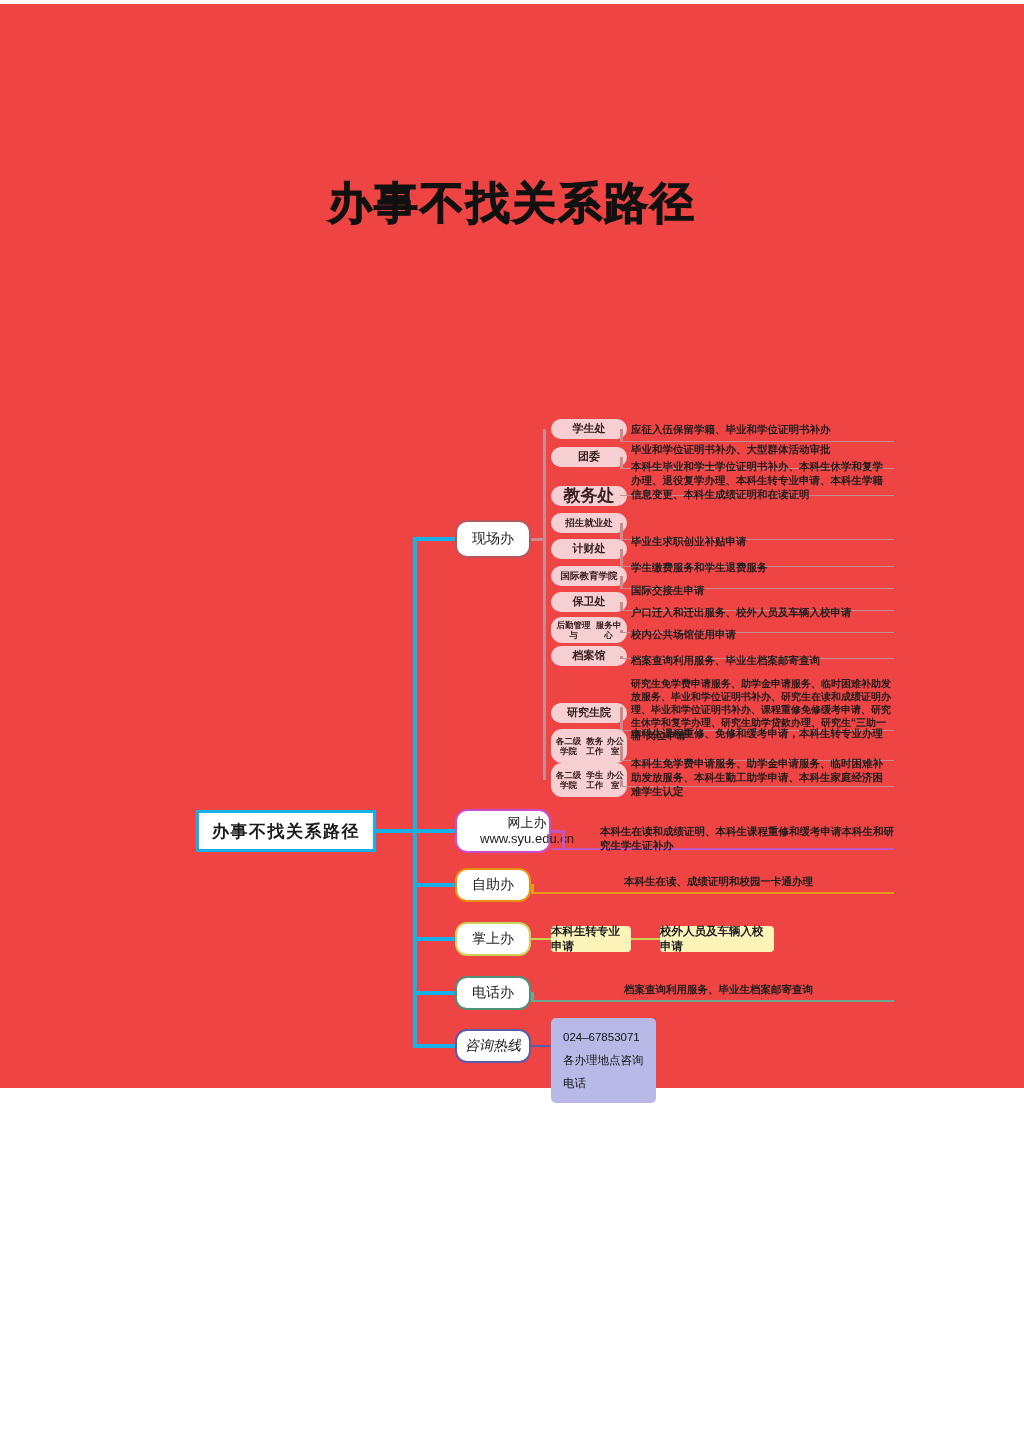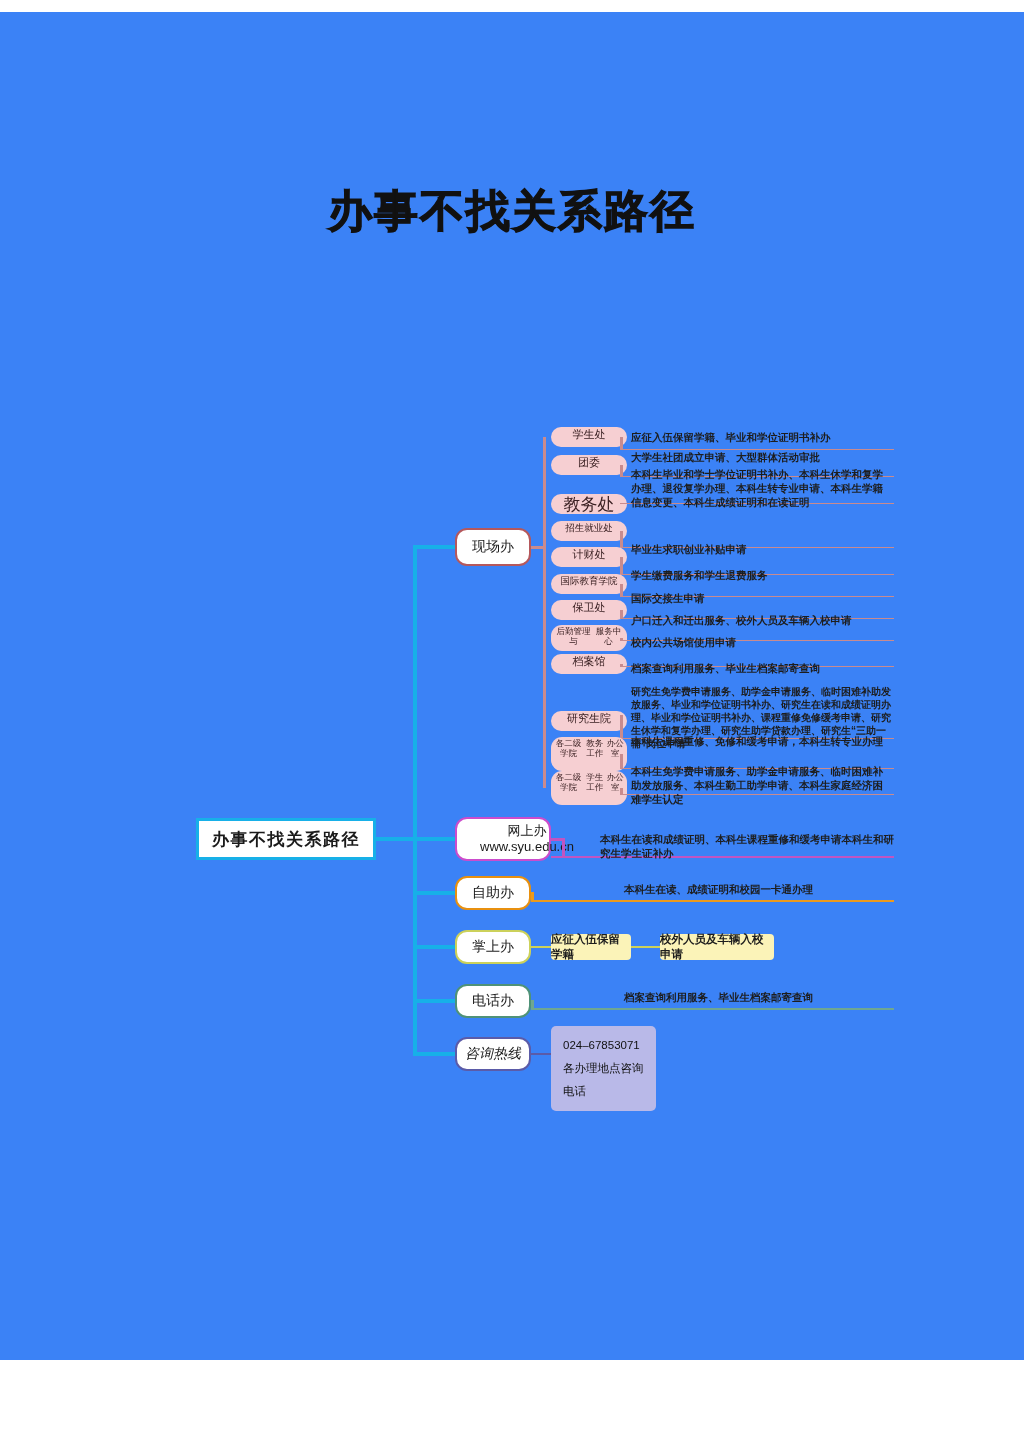"办事不找关系路径" .page { background: #3b82f6 -> #ef4444; height: 1348px -> 1084px; top: 12px -> 4px }
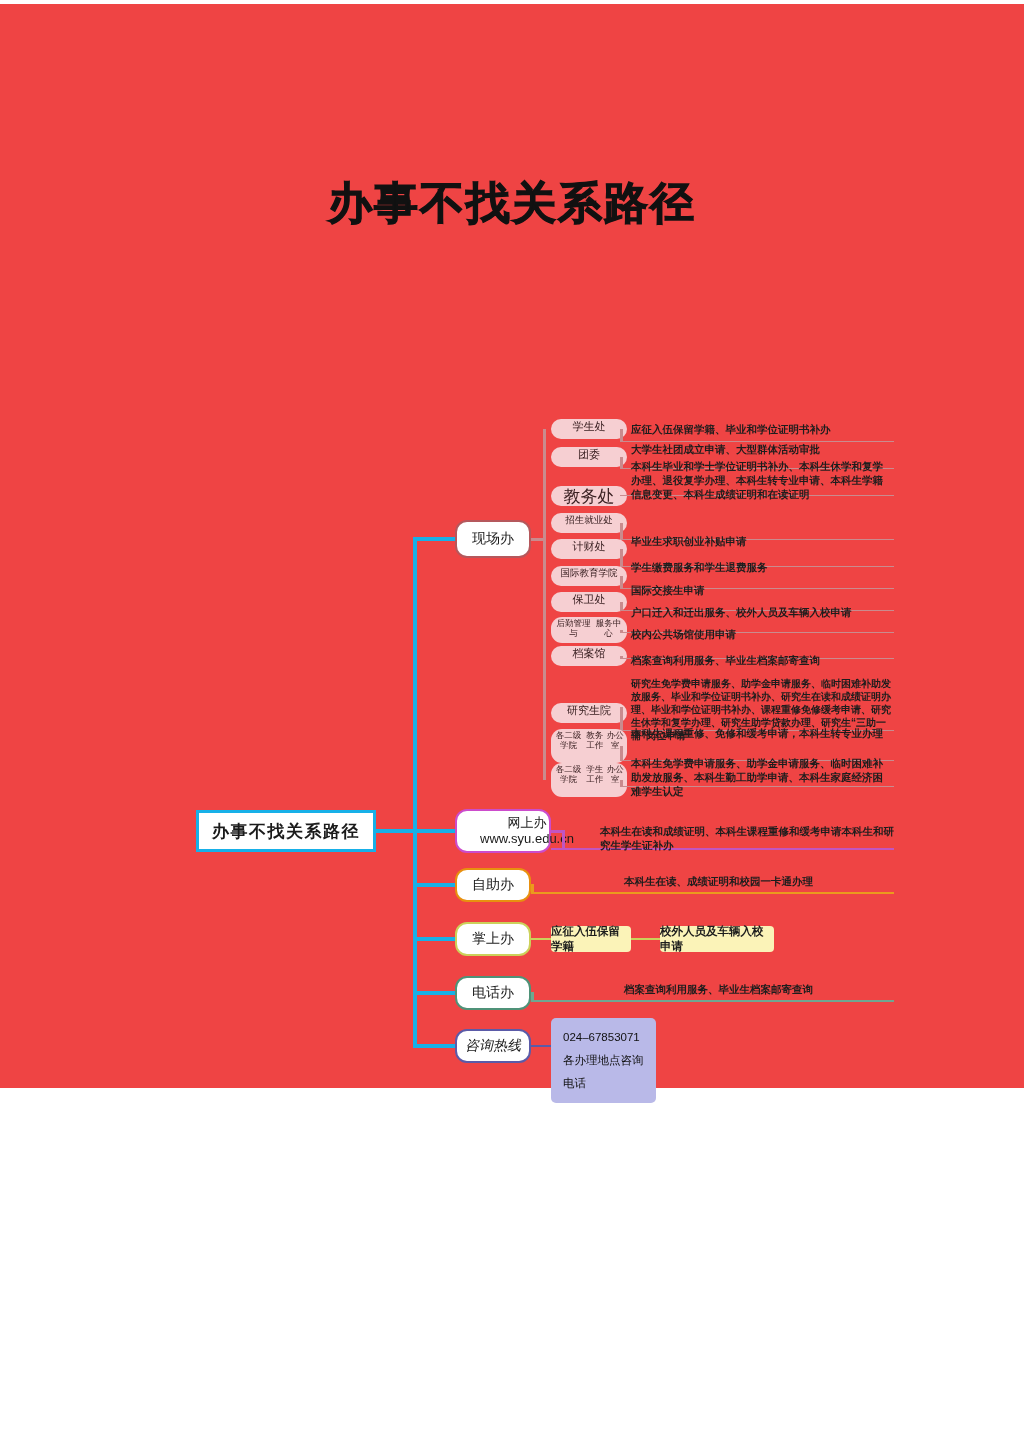"学生处" .dept { align-items: flex-start -> center; font-weight: 400 -> 700 }
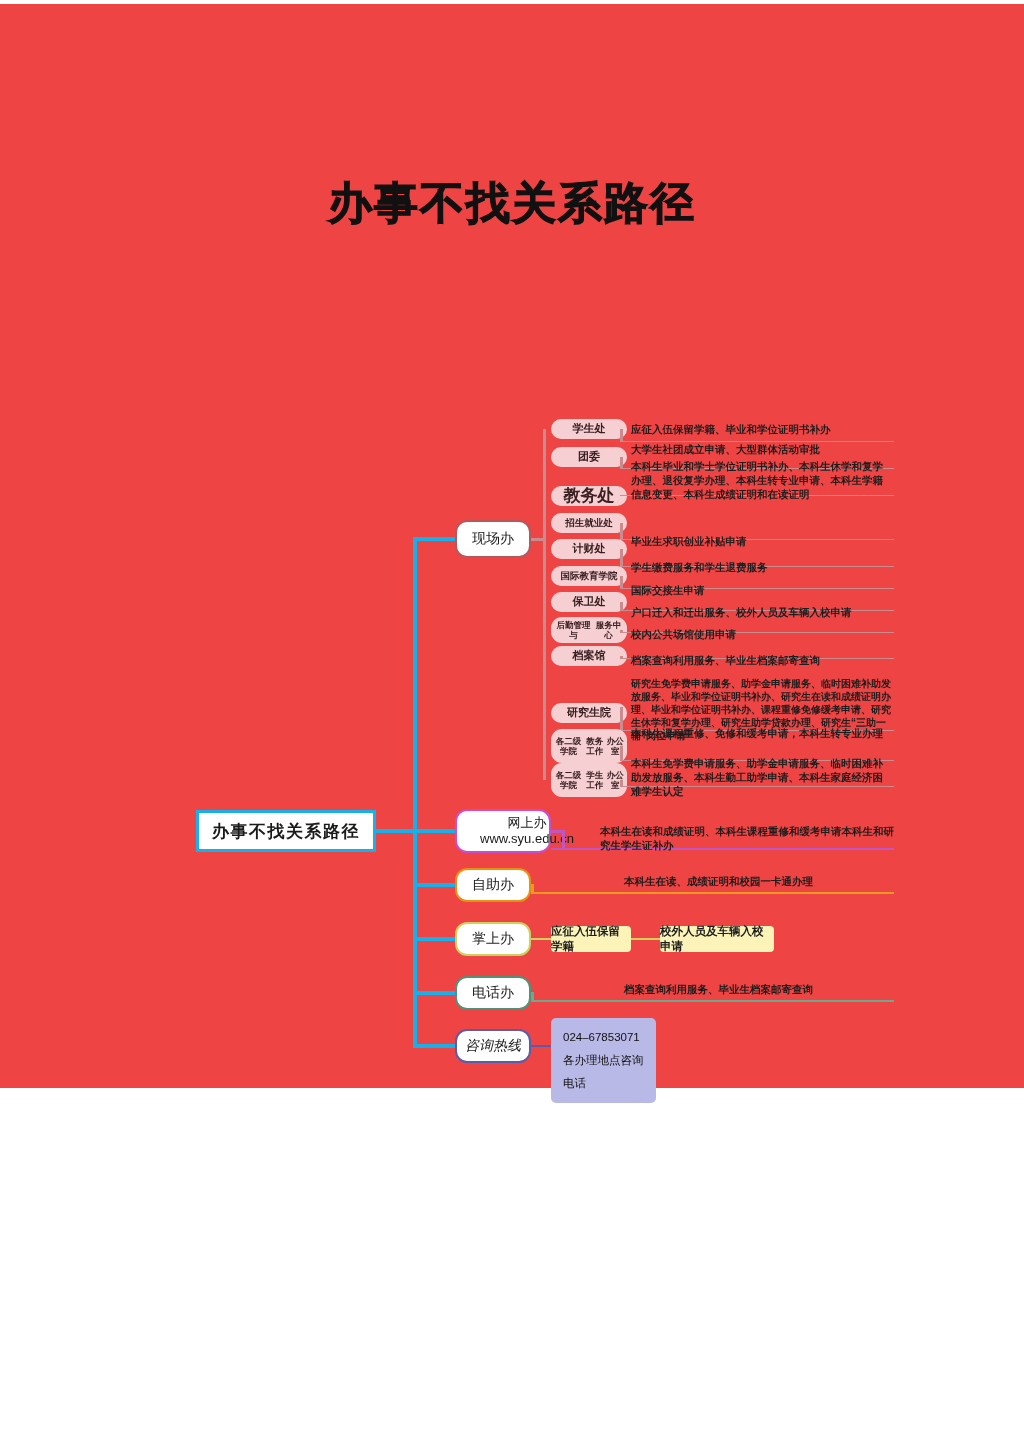"大学生社团成立申请、大型群体活动审批" div.desc { text: 大学生社团成立申请 -> 毕业和学位证明书补办 }
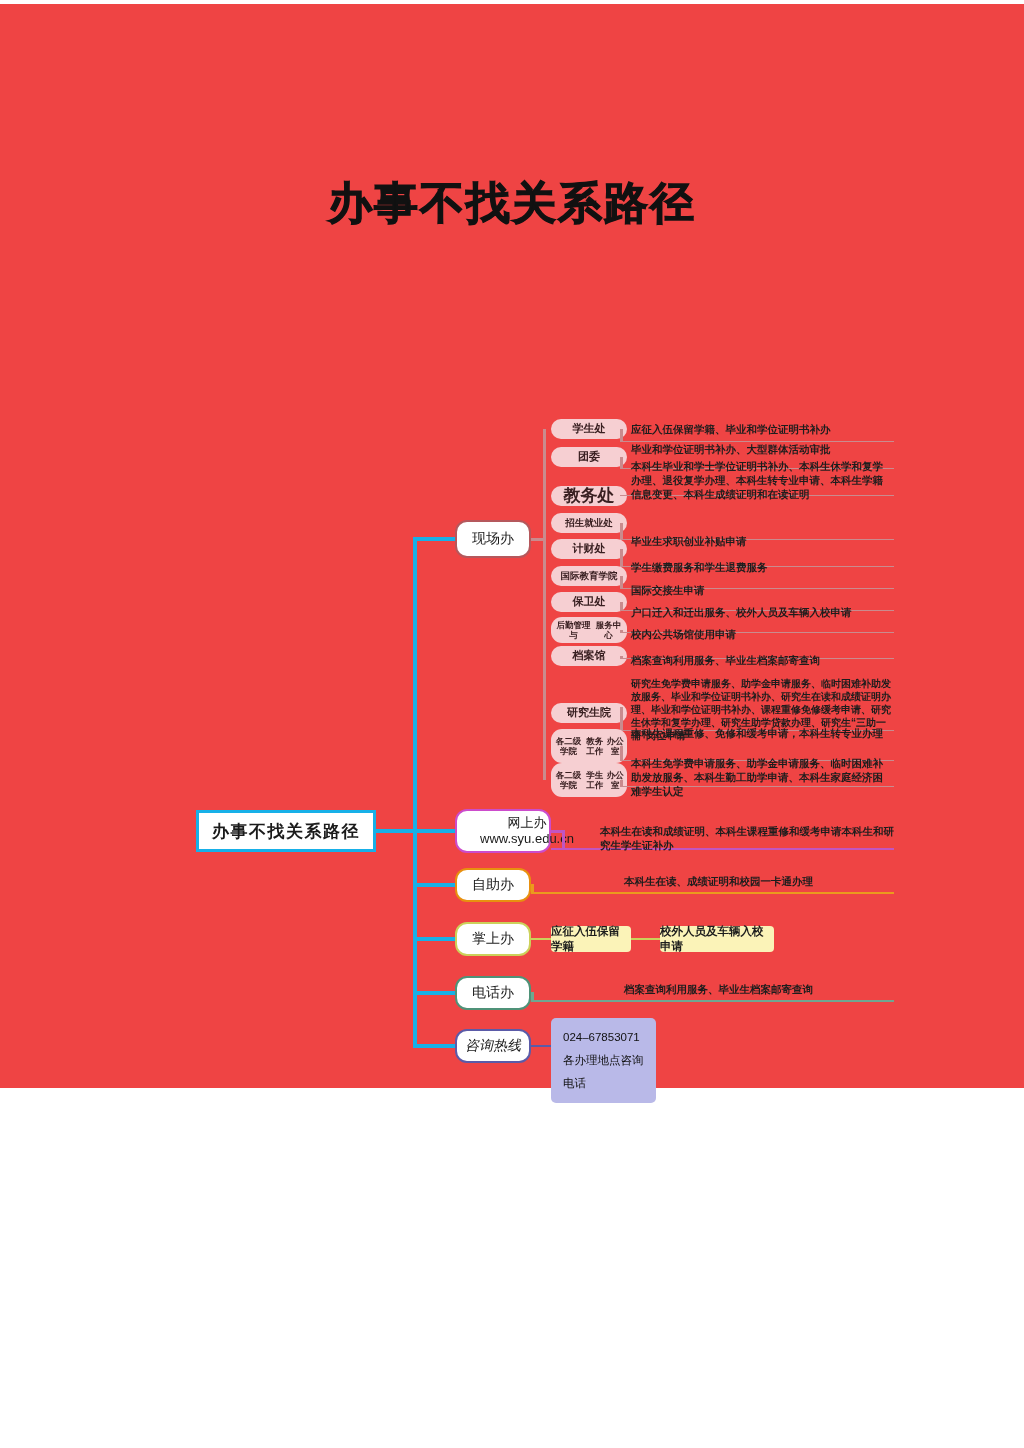"应征入伍保留学籍" div.tintbox { text: 应征入伍保留学籍 -> 本科生转专业申请 }
